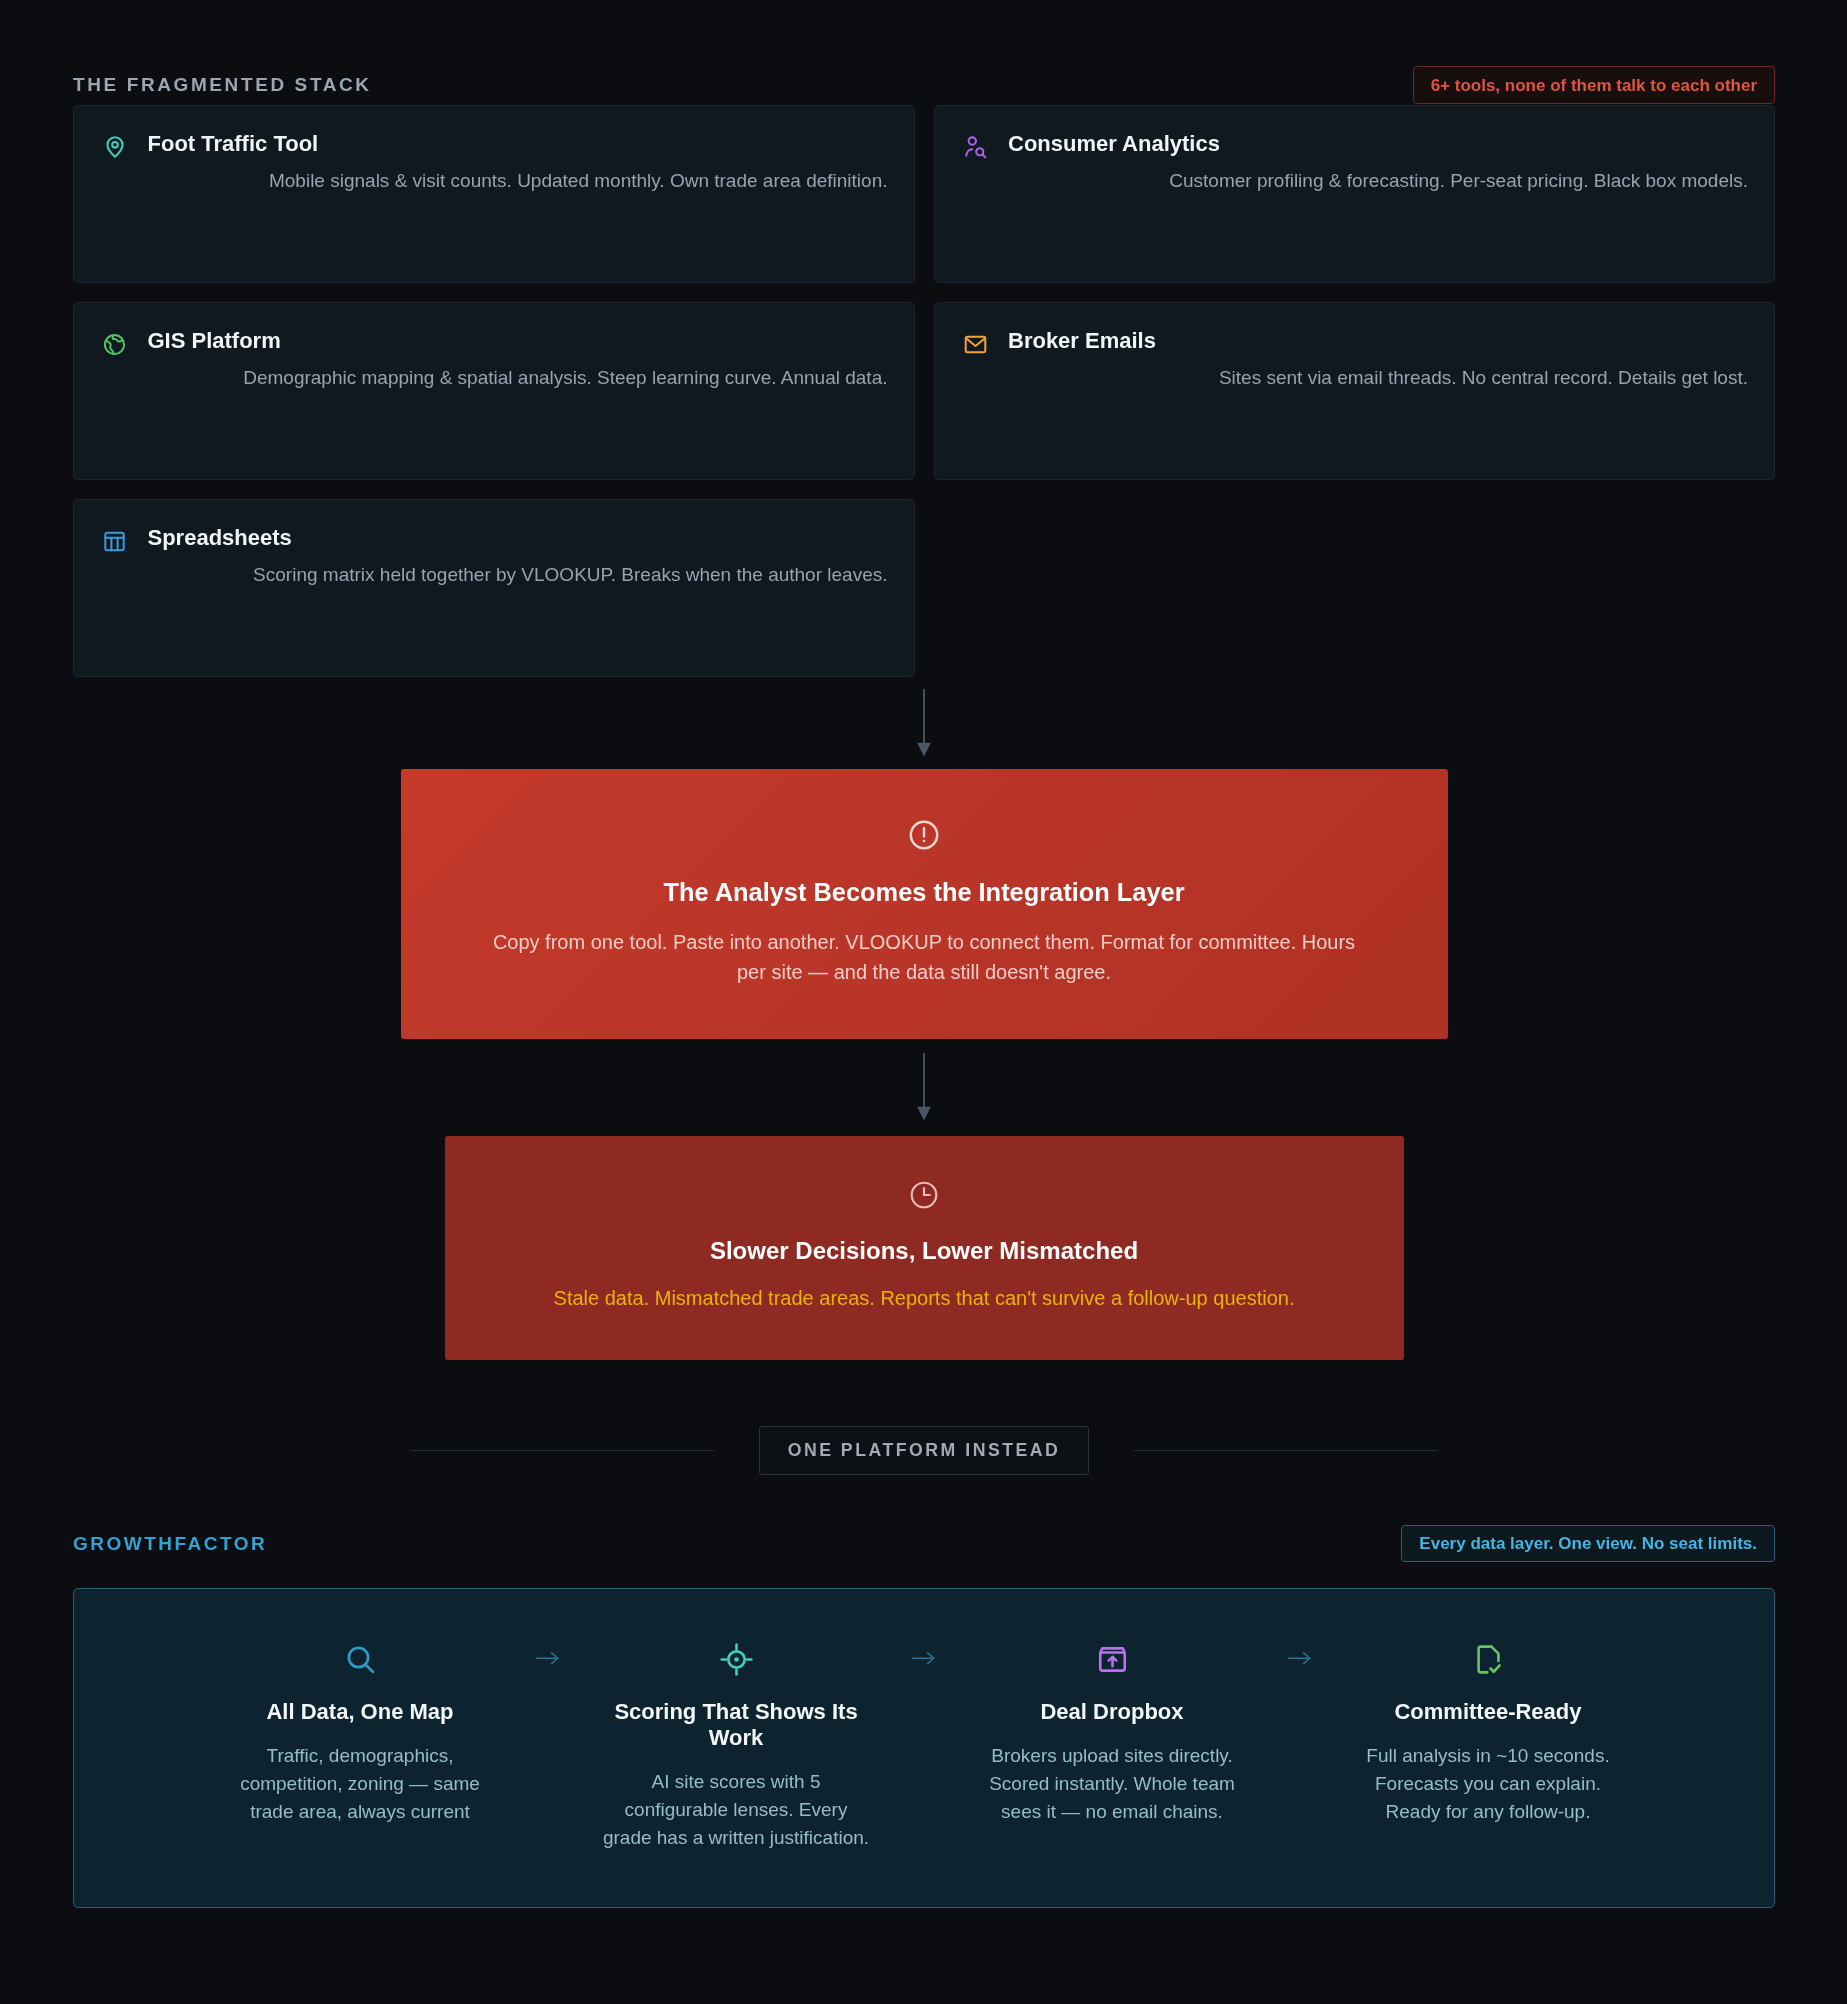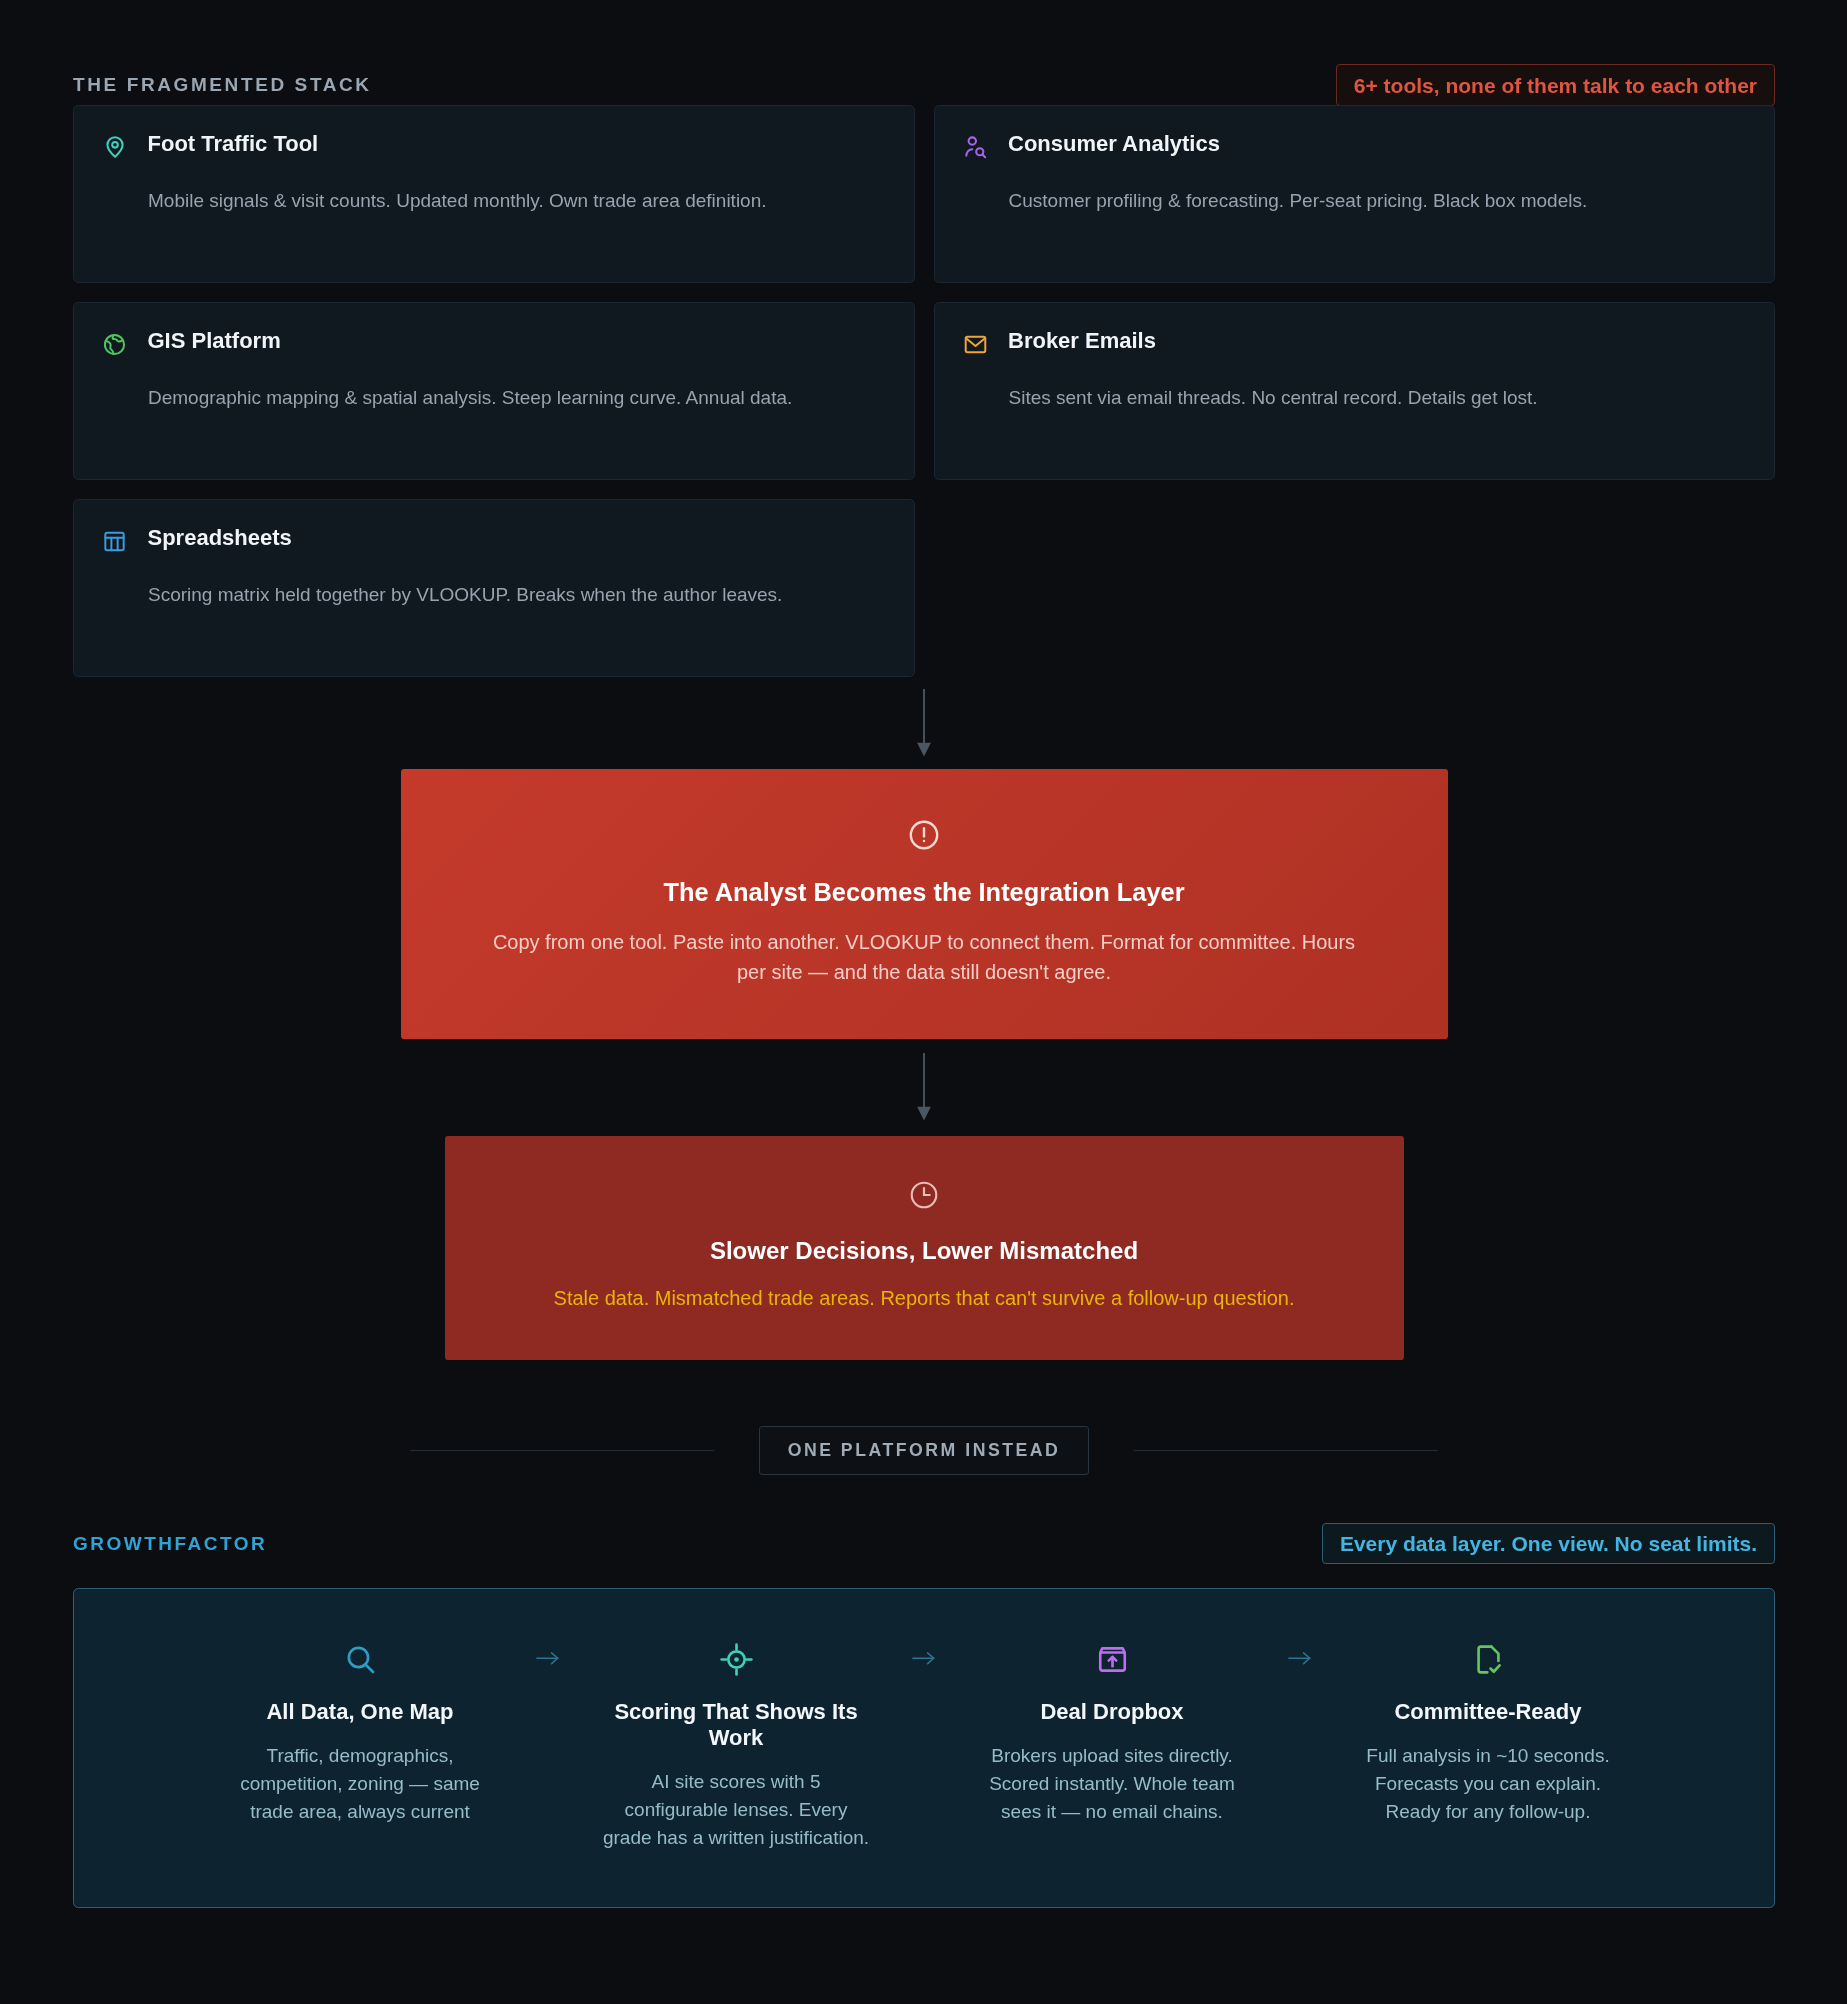"6+ tools, none of them" .pill { font-size: 21px -> 17px }
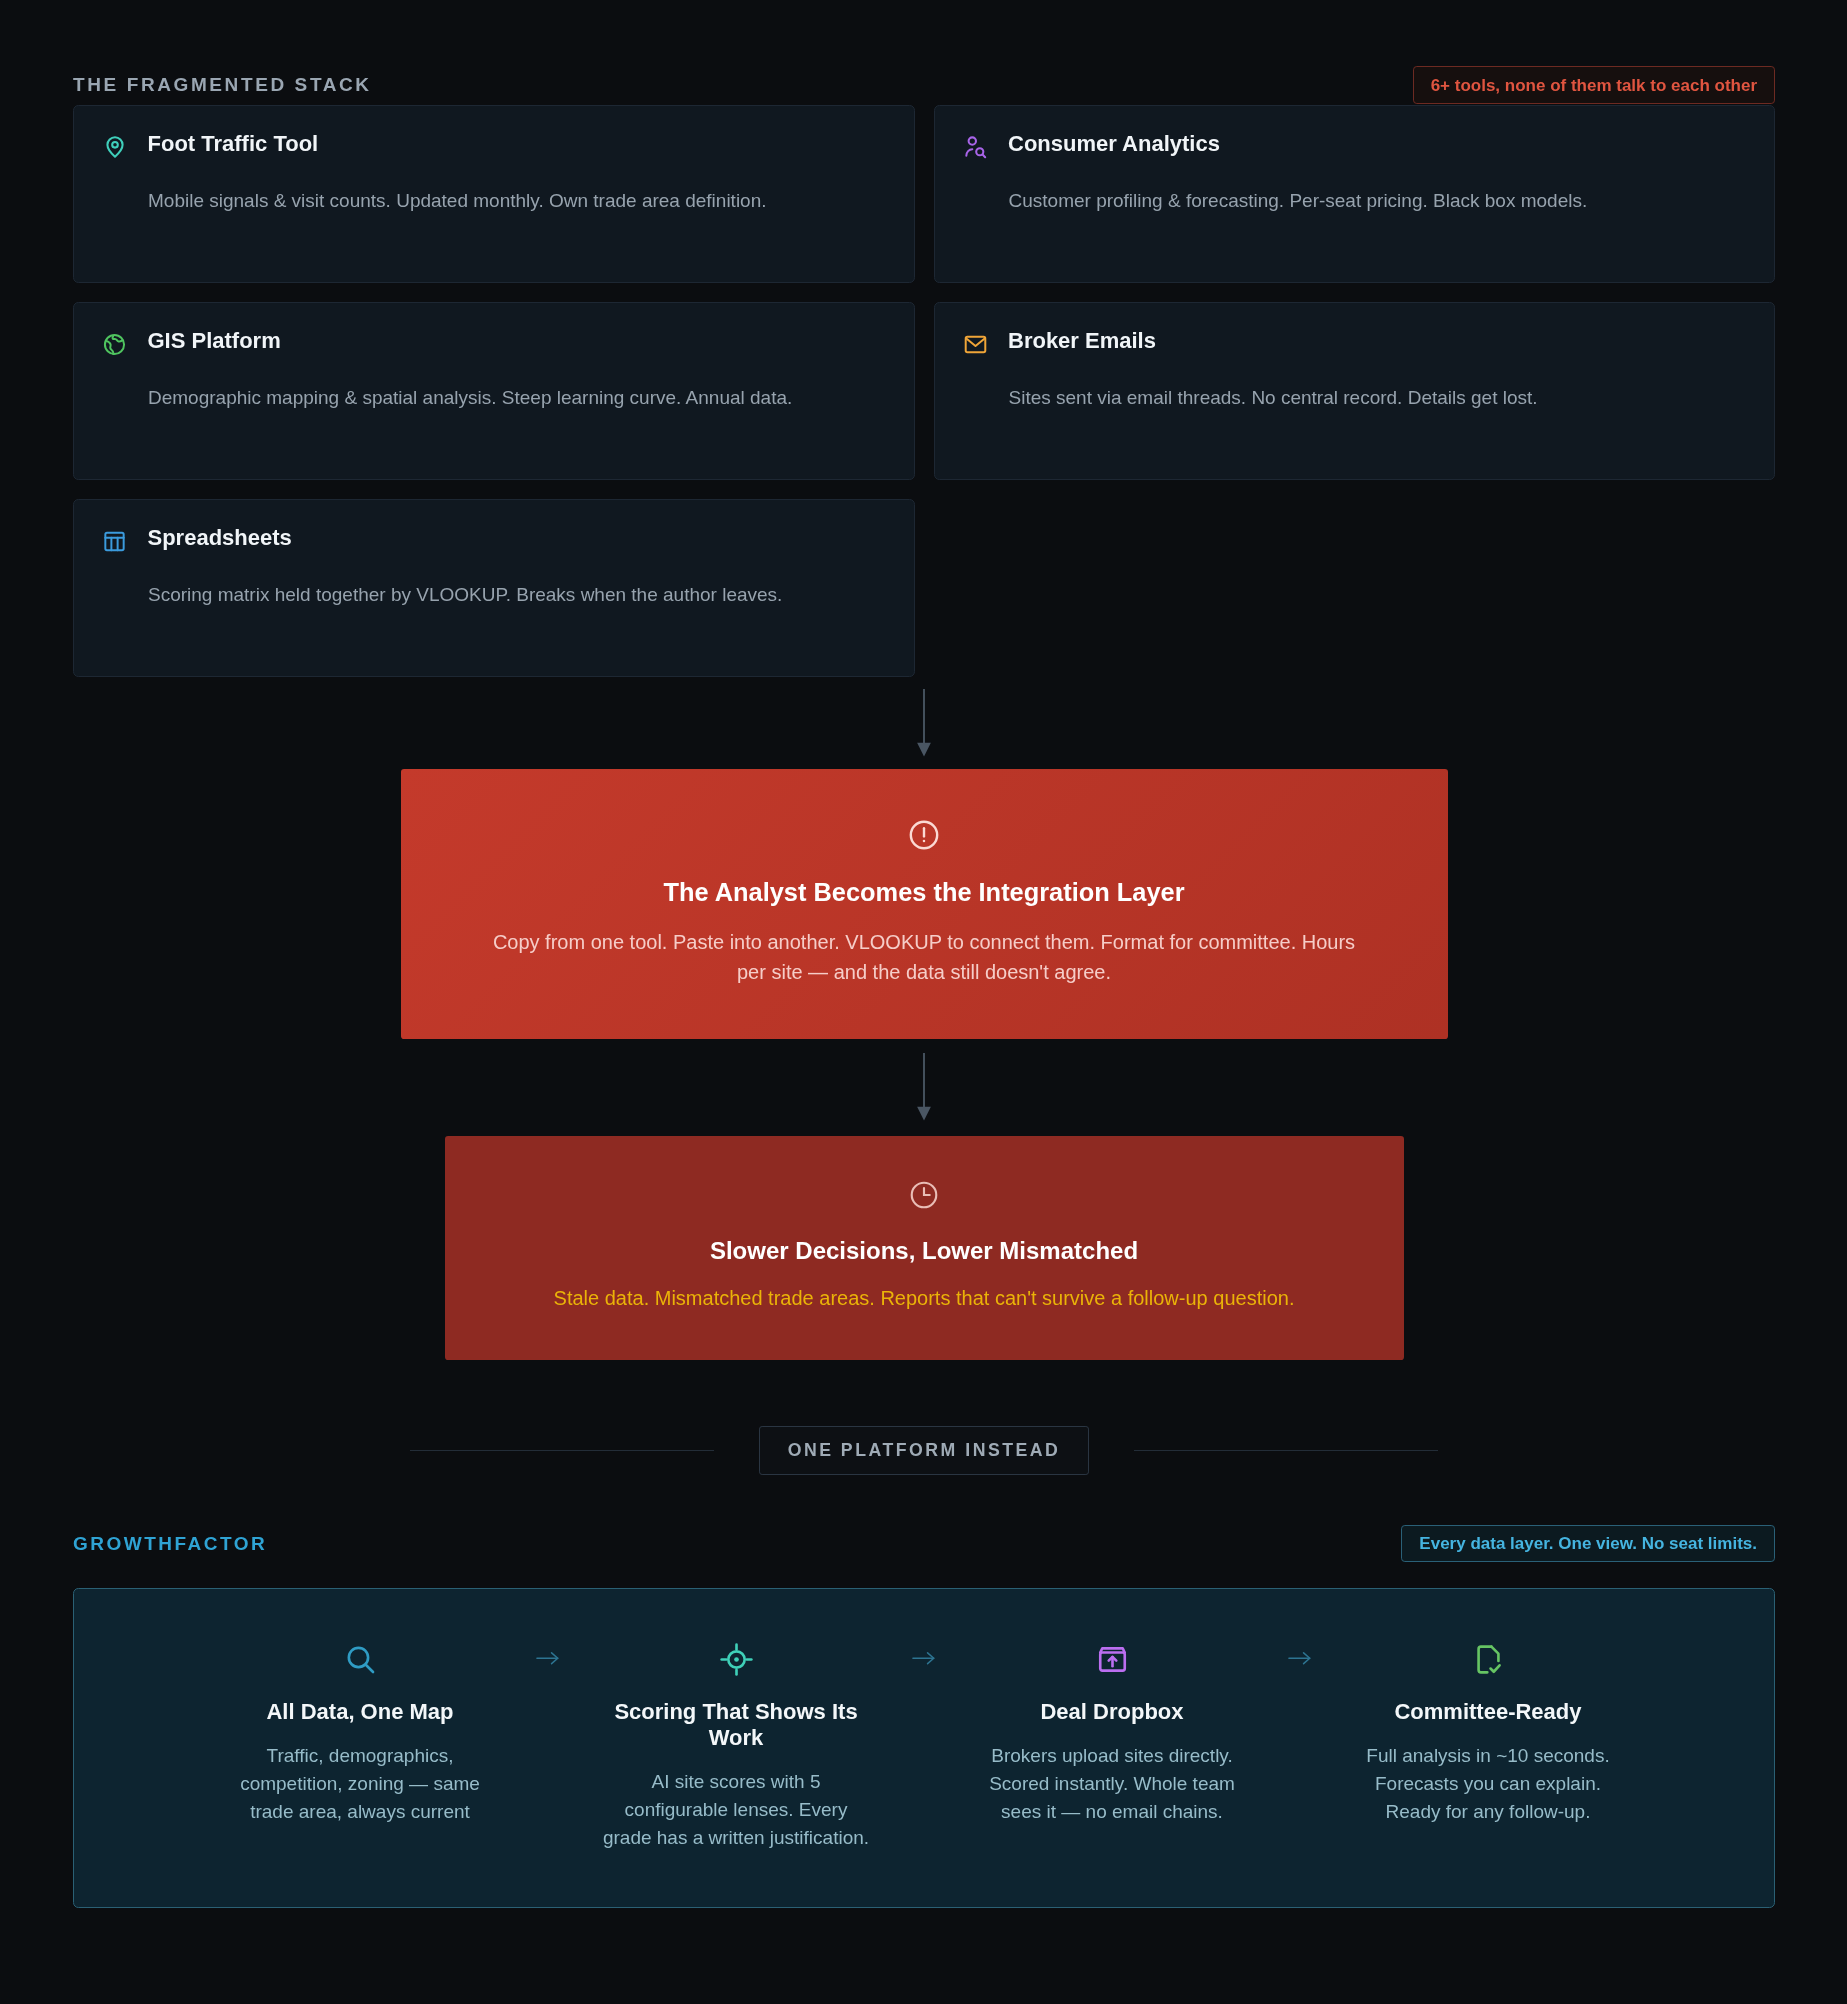"Mobile signals & visit counts." .tool-desc { margin-top: 25px -> 5px; text-align: none -> right }
